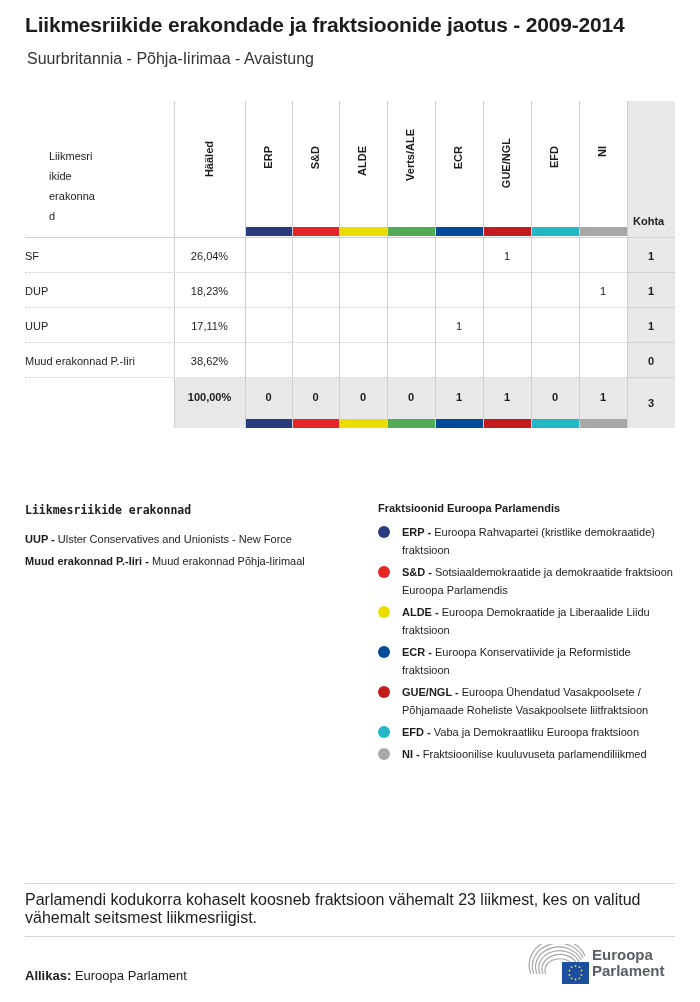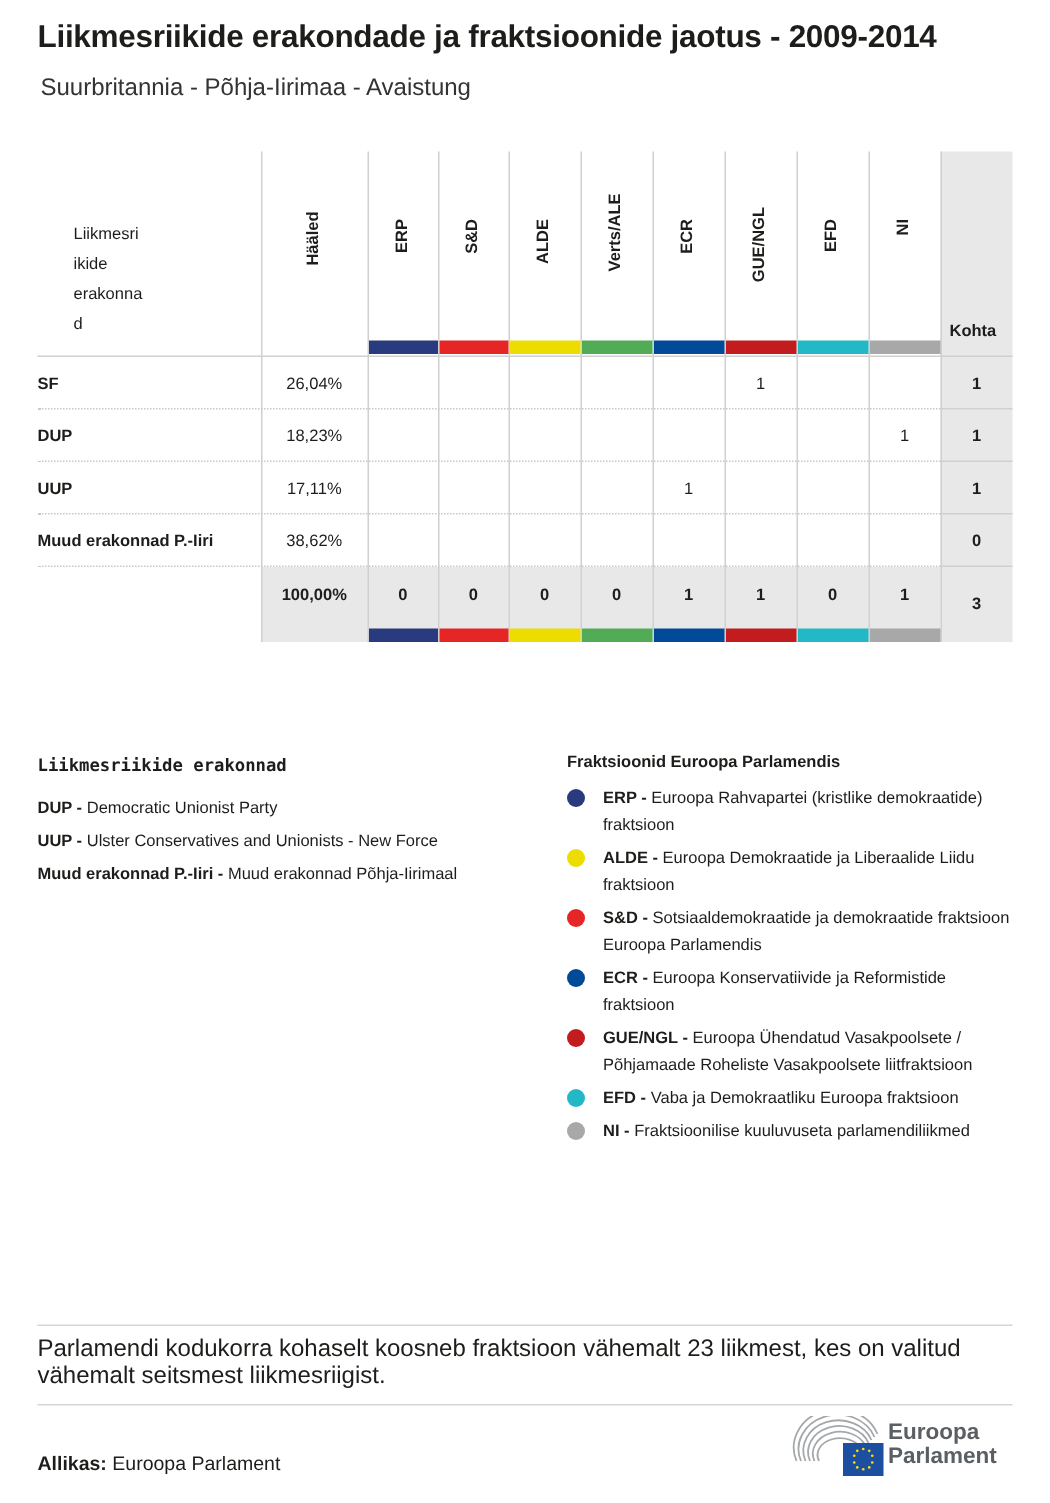"SF" .cell.left { font-weight: bold -> normal }
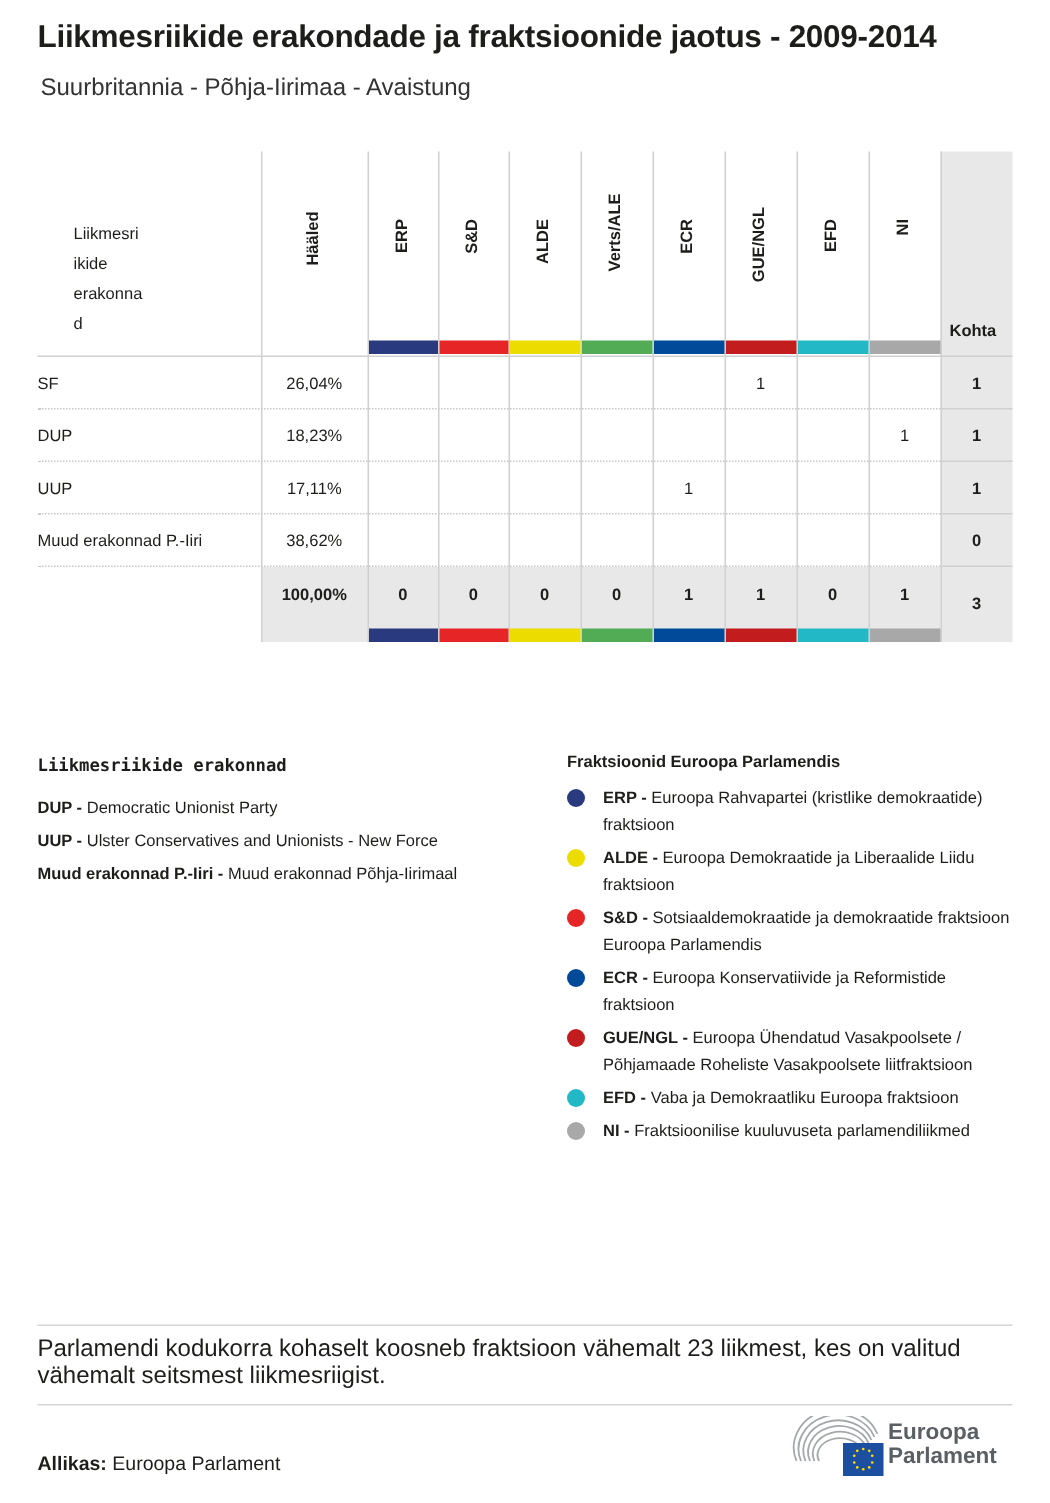"DUP - Democratic Unionist Party" div.li { html: <div><b>DUP -</b> <span>Democratic Unionist Party</span></div> -> none }
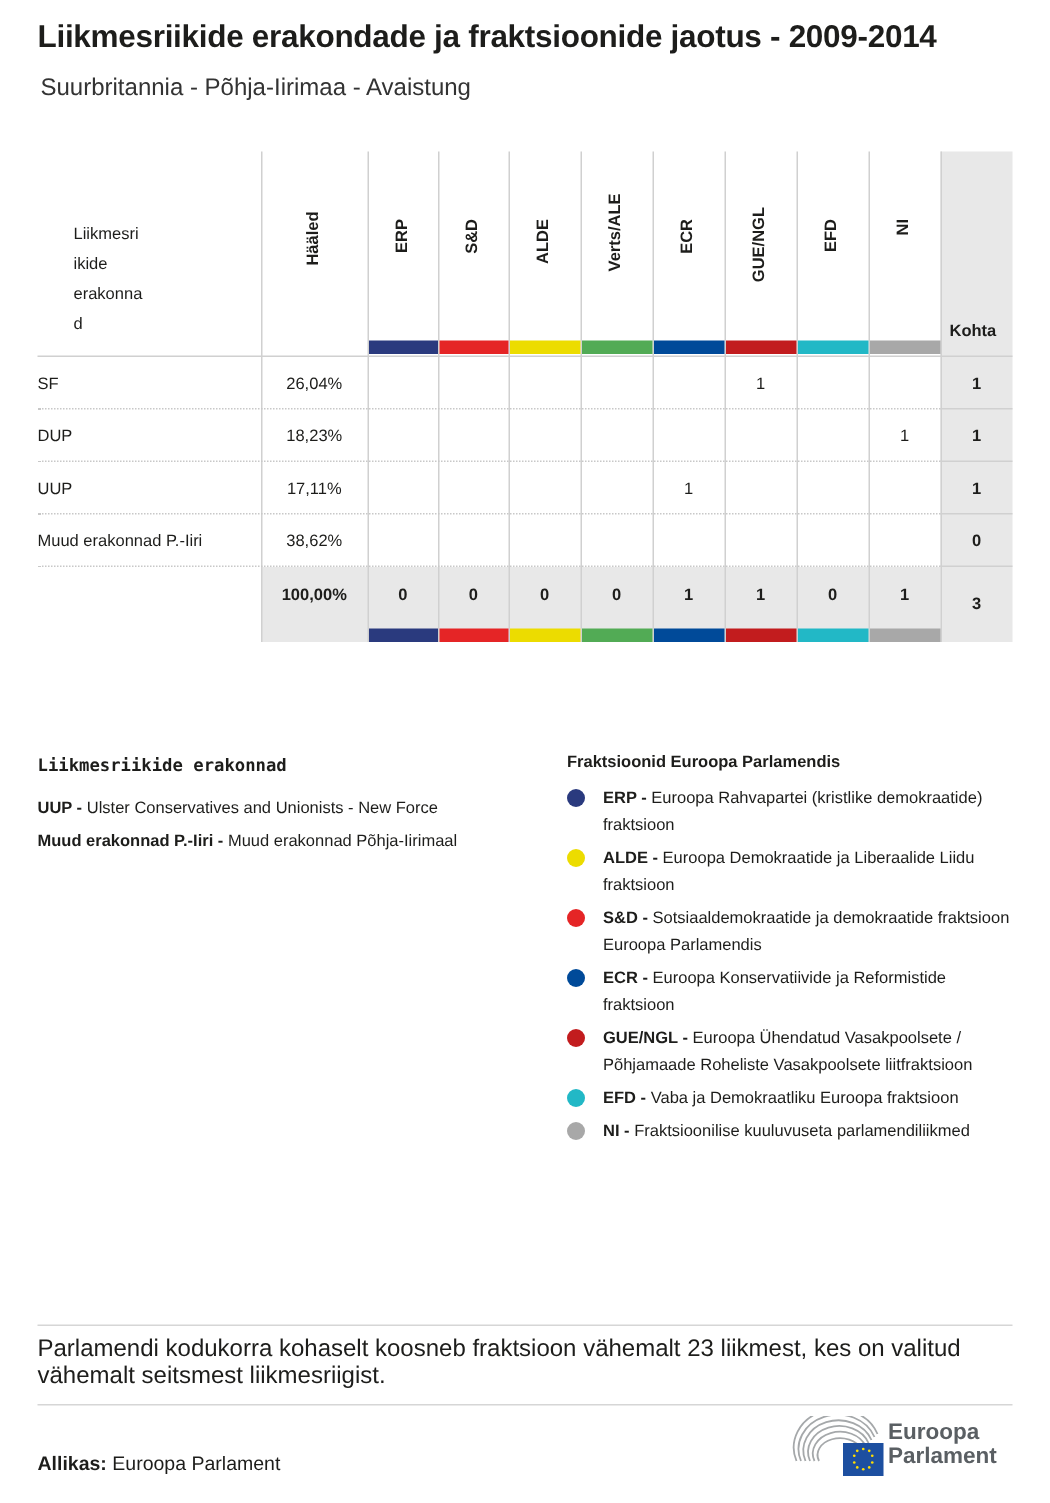"ALDE - Euroopa Demokraatide ja" div.fitem { order: before "S&D - Sotsiaaldemokraatide ja" -> after "S&D - Sotsiaaldemokraatide ja" }
